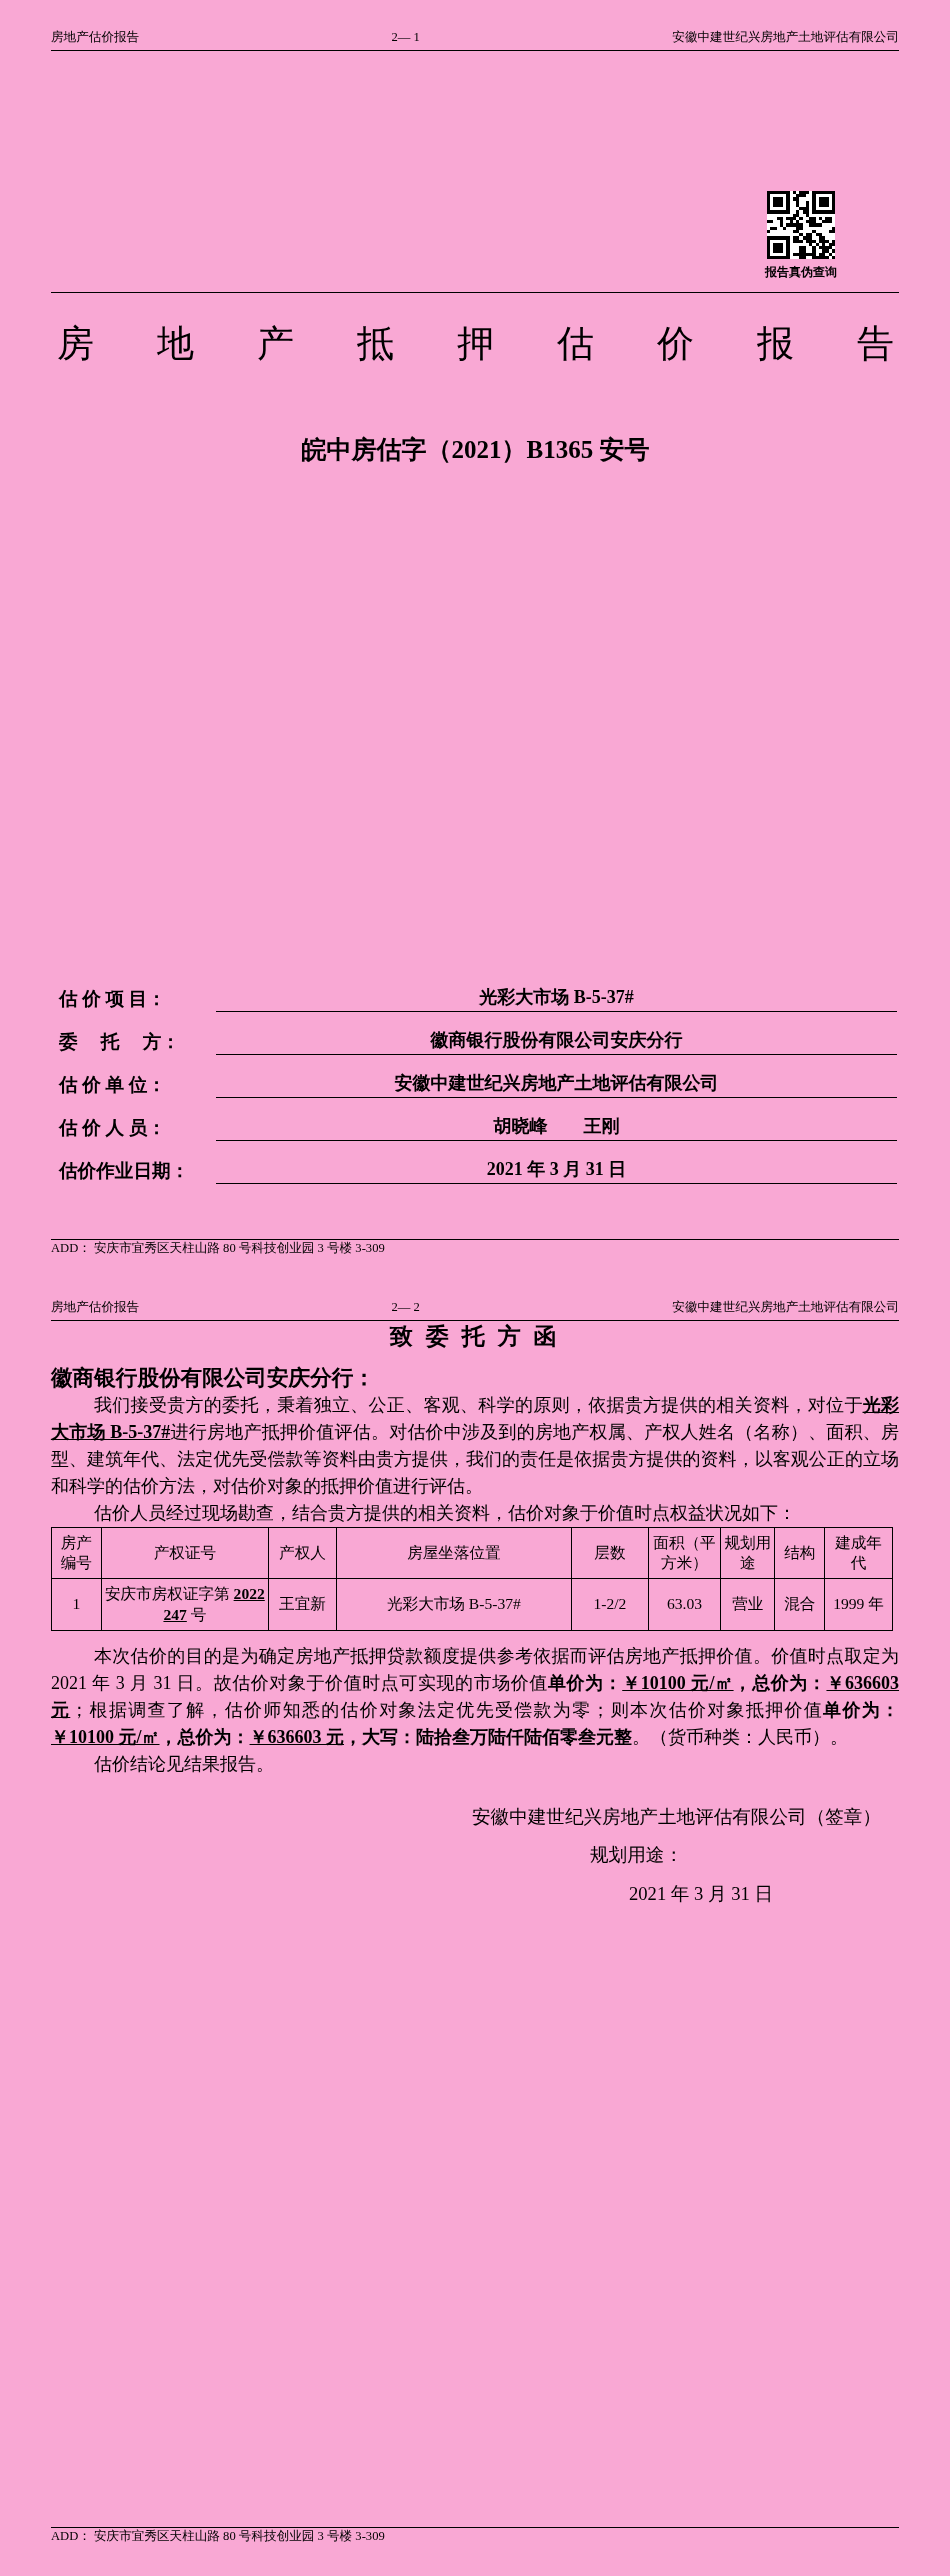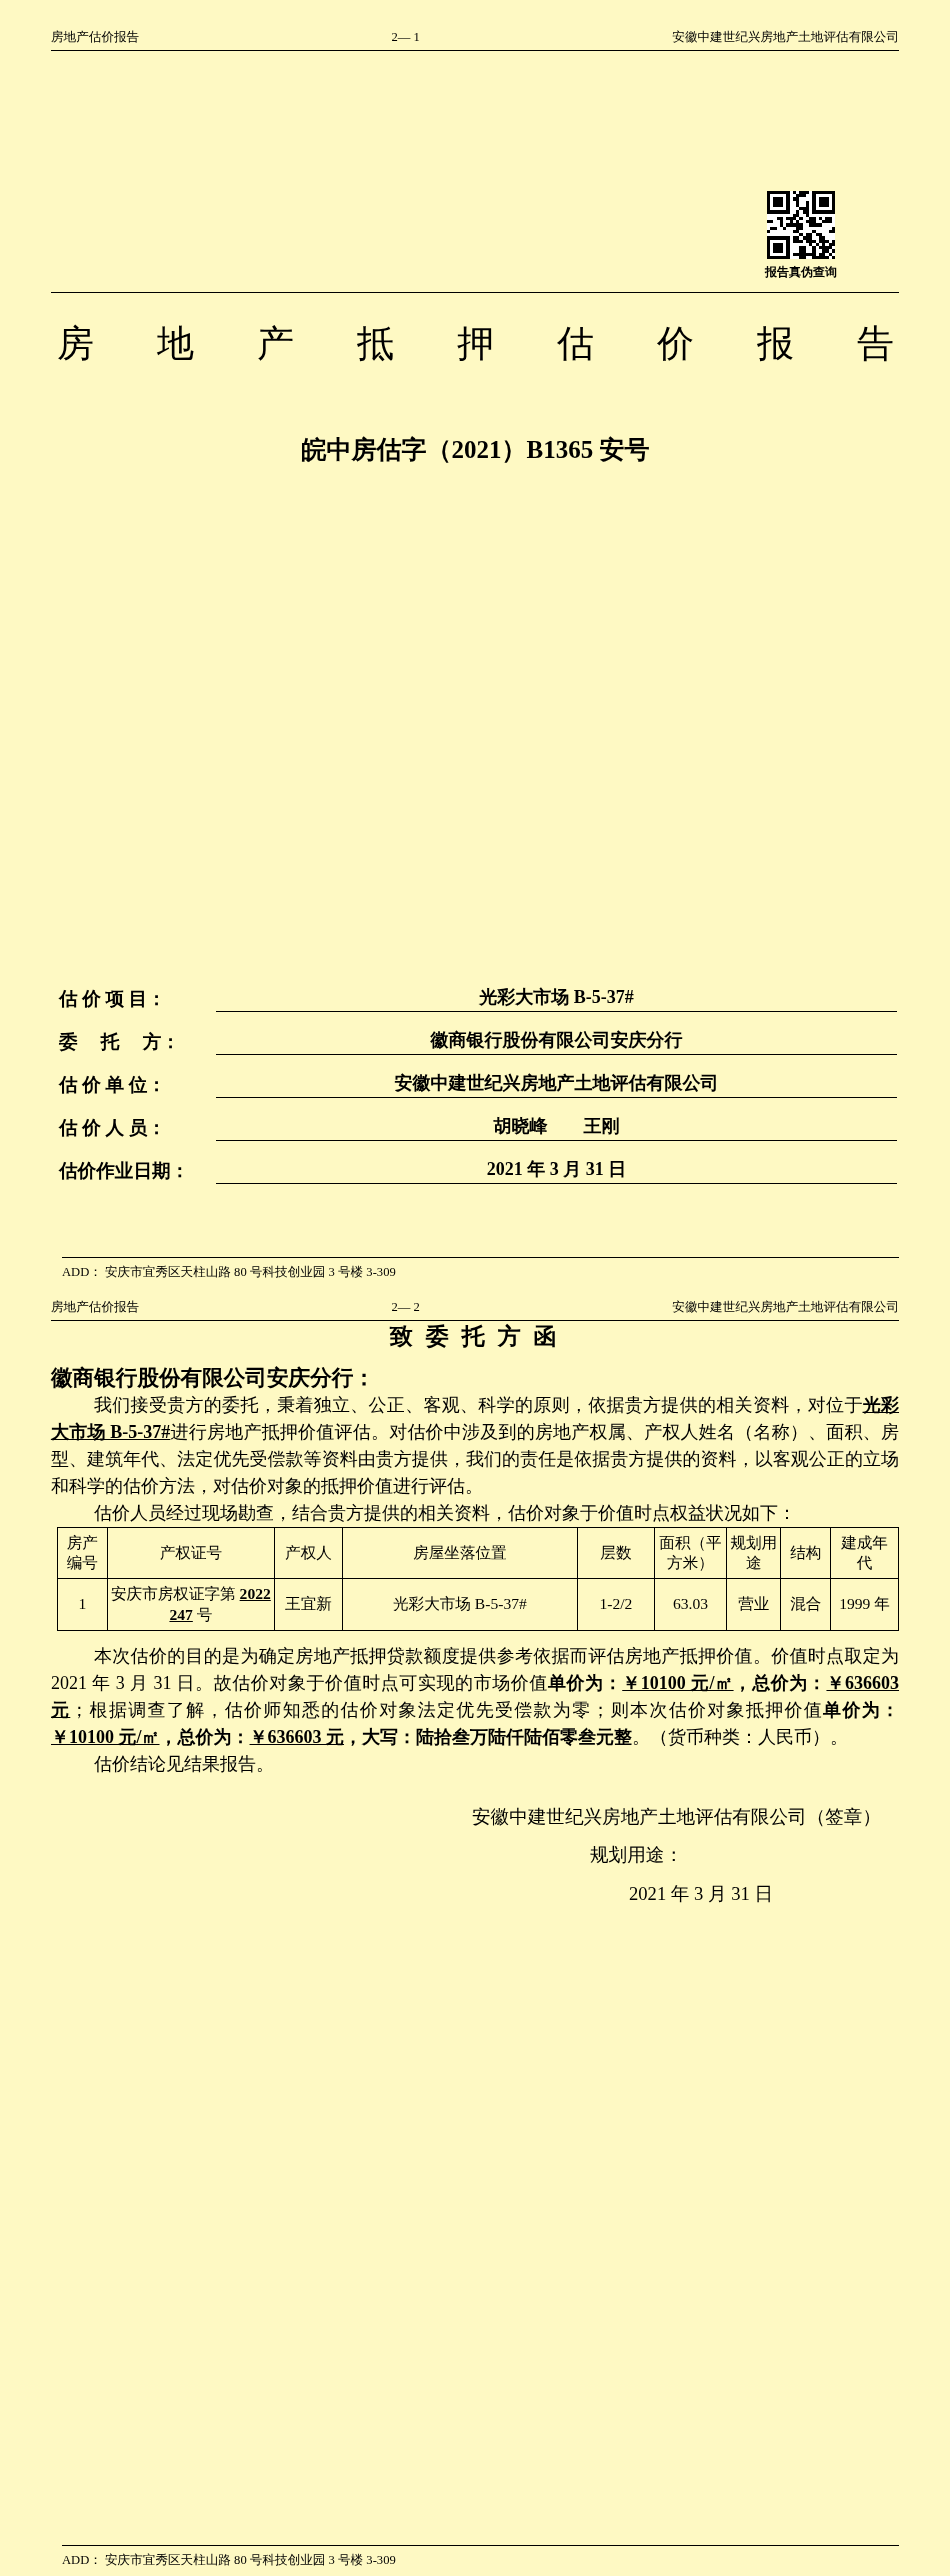"房地产估价报告" .page { background: #fef9c3 -> #f9a8d4 }
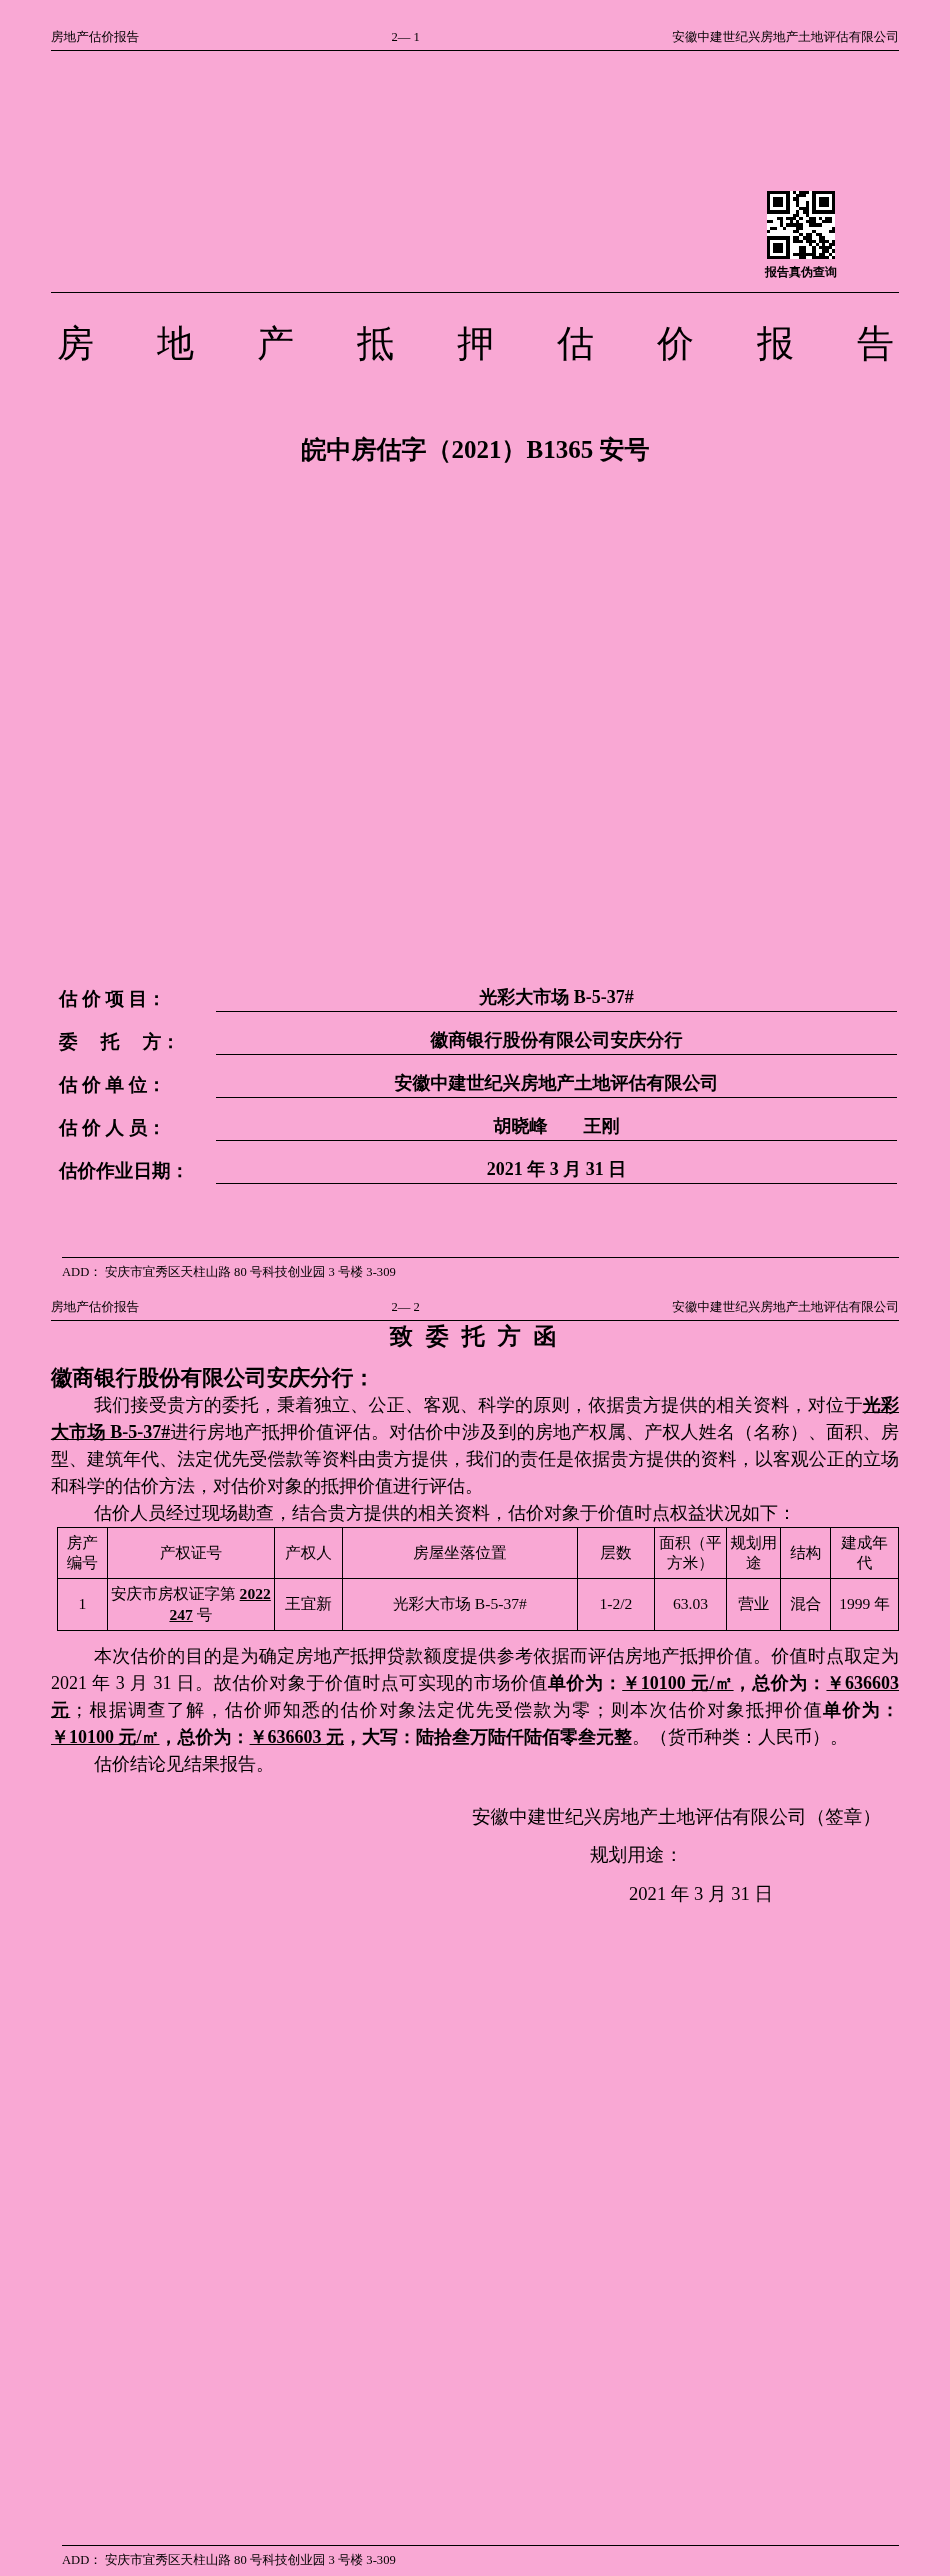"ADD： 安庆市宜秀区天柱山路 80 号科技创业园 3" .page-footer { bottom: 7px -> 31px; margin-left: 11px -> none; padding-top: 6px -> 0 }
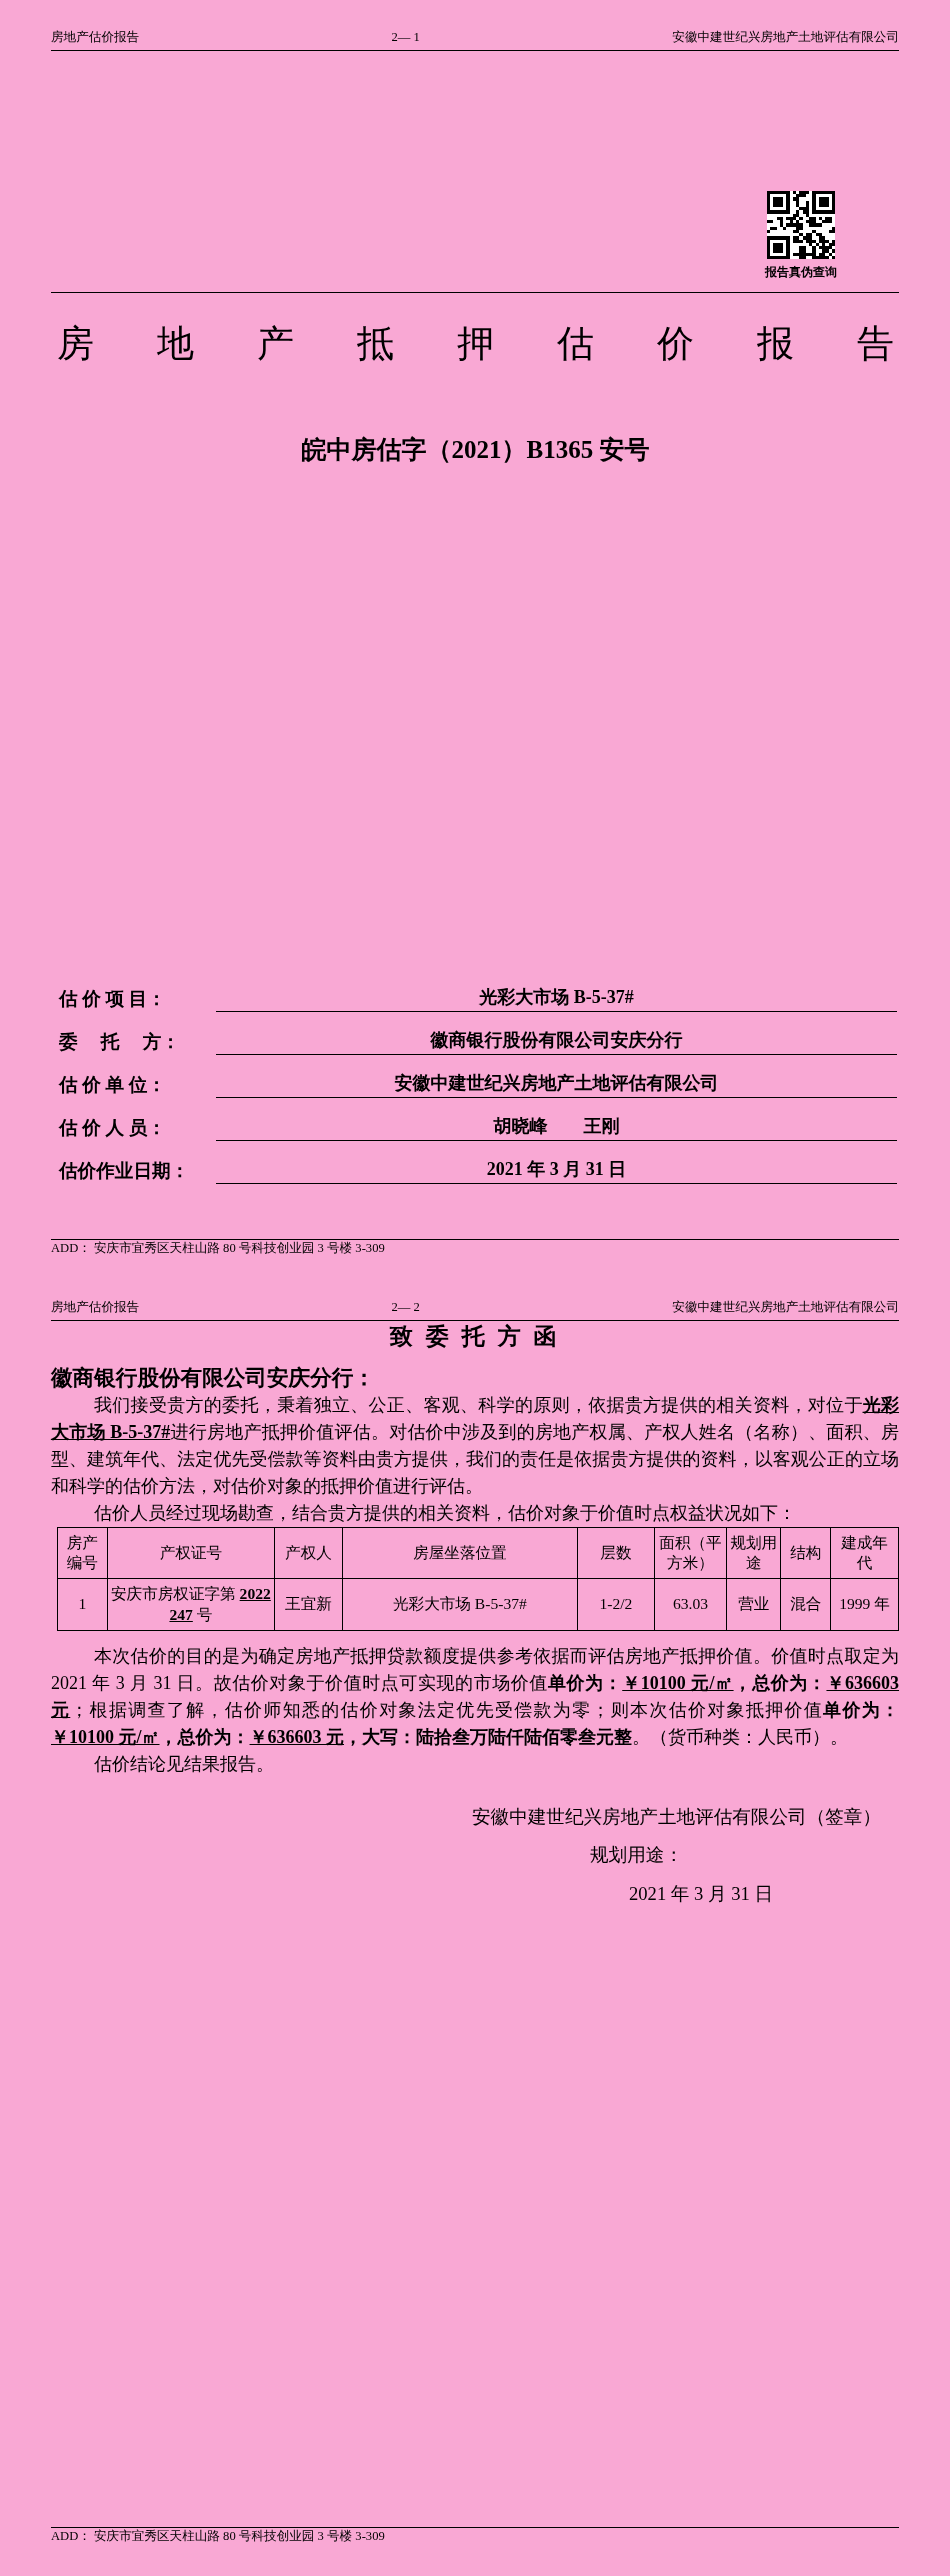"房产编号" table.prop-table { margin-left: 6px -> none }
